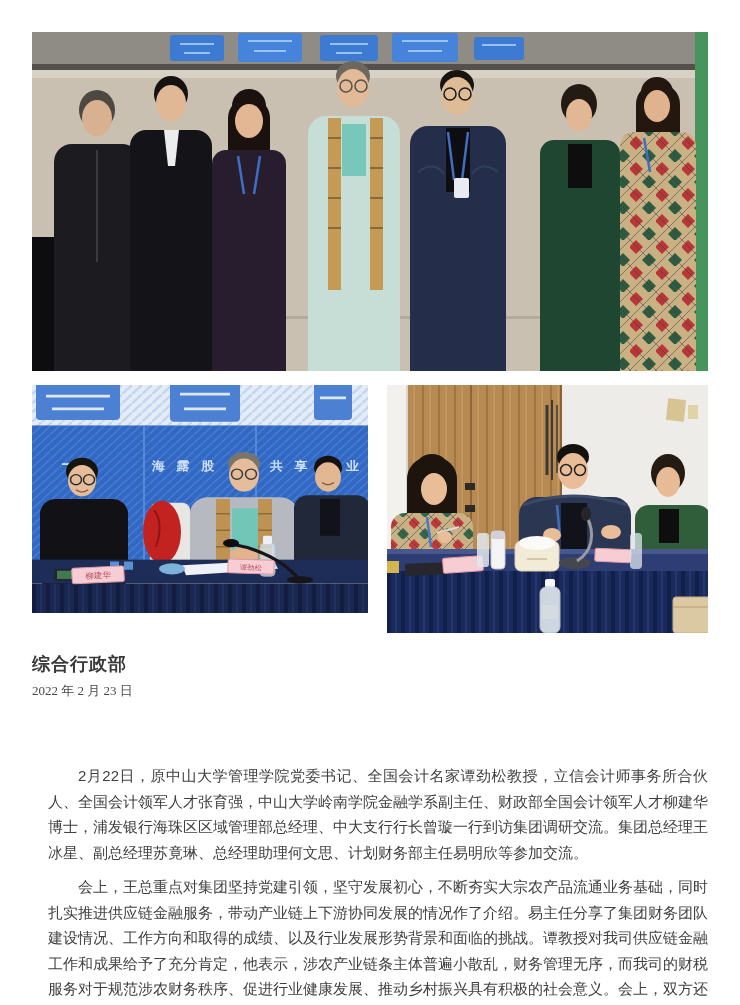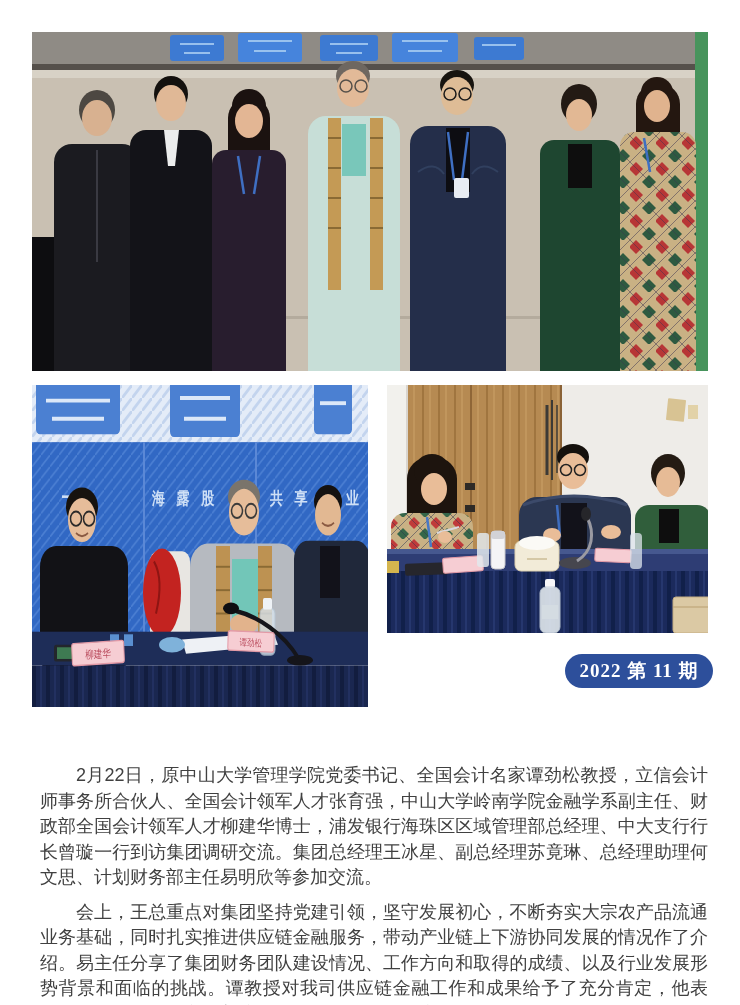"海 露 股" #photo-left { height: 322px -> 228px }
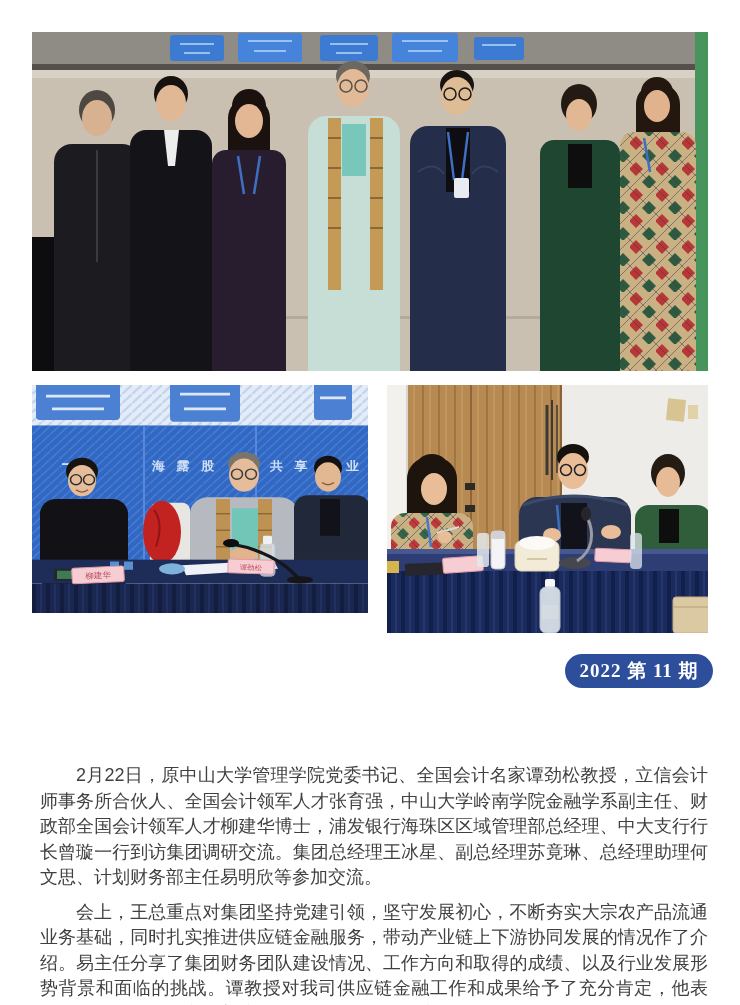"综合行政部" div.meta { html: none -> <div> <div>综合行政部</div> <div>2022 年 2 月 23 日</div> </div> }
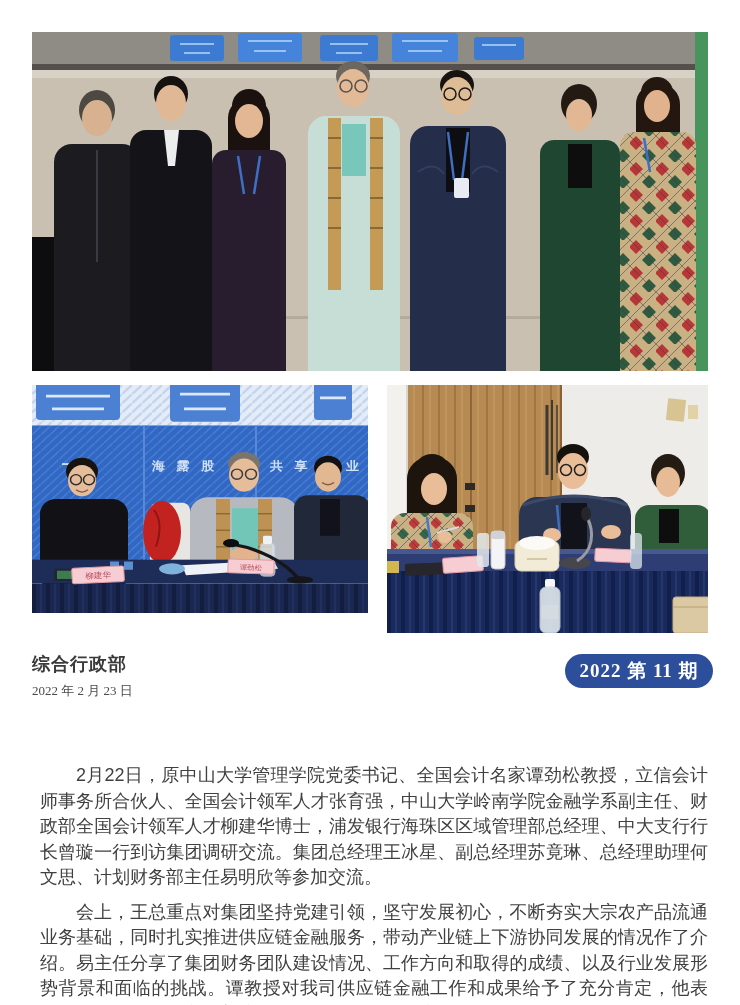"2022 第 11 期" div.badge { html: <div>2022 第 11 期</div> -> none }
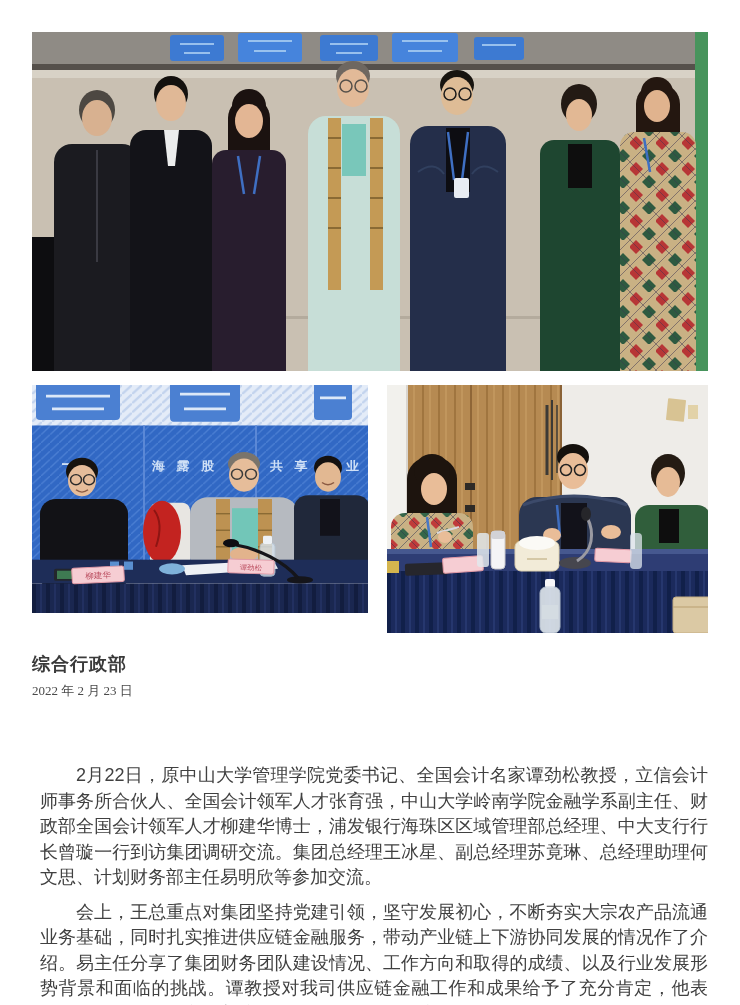"2月22日，原中山大学管理学院党委书记、全国会计名家谭劲松教授，立信会计师事务所" .body-text p { font-size: 18px -> 15px; margin: 0 0 9px 8px -> 0 0 9px 16px }
